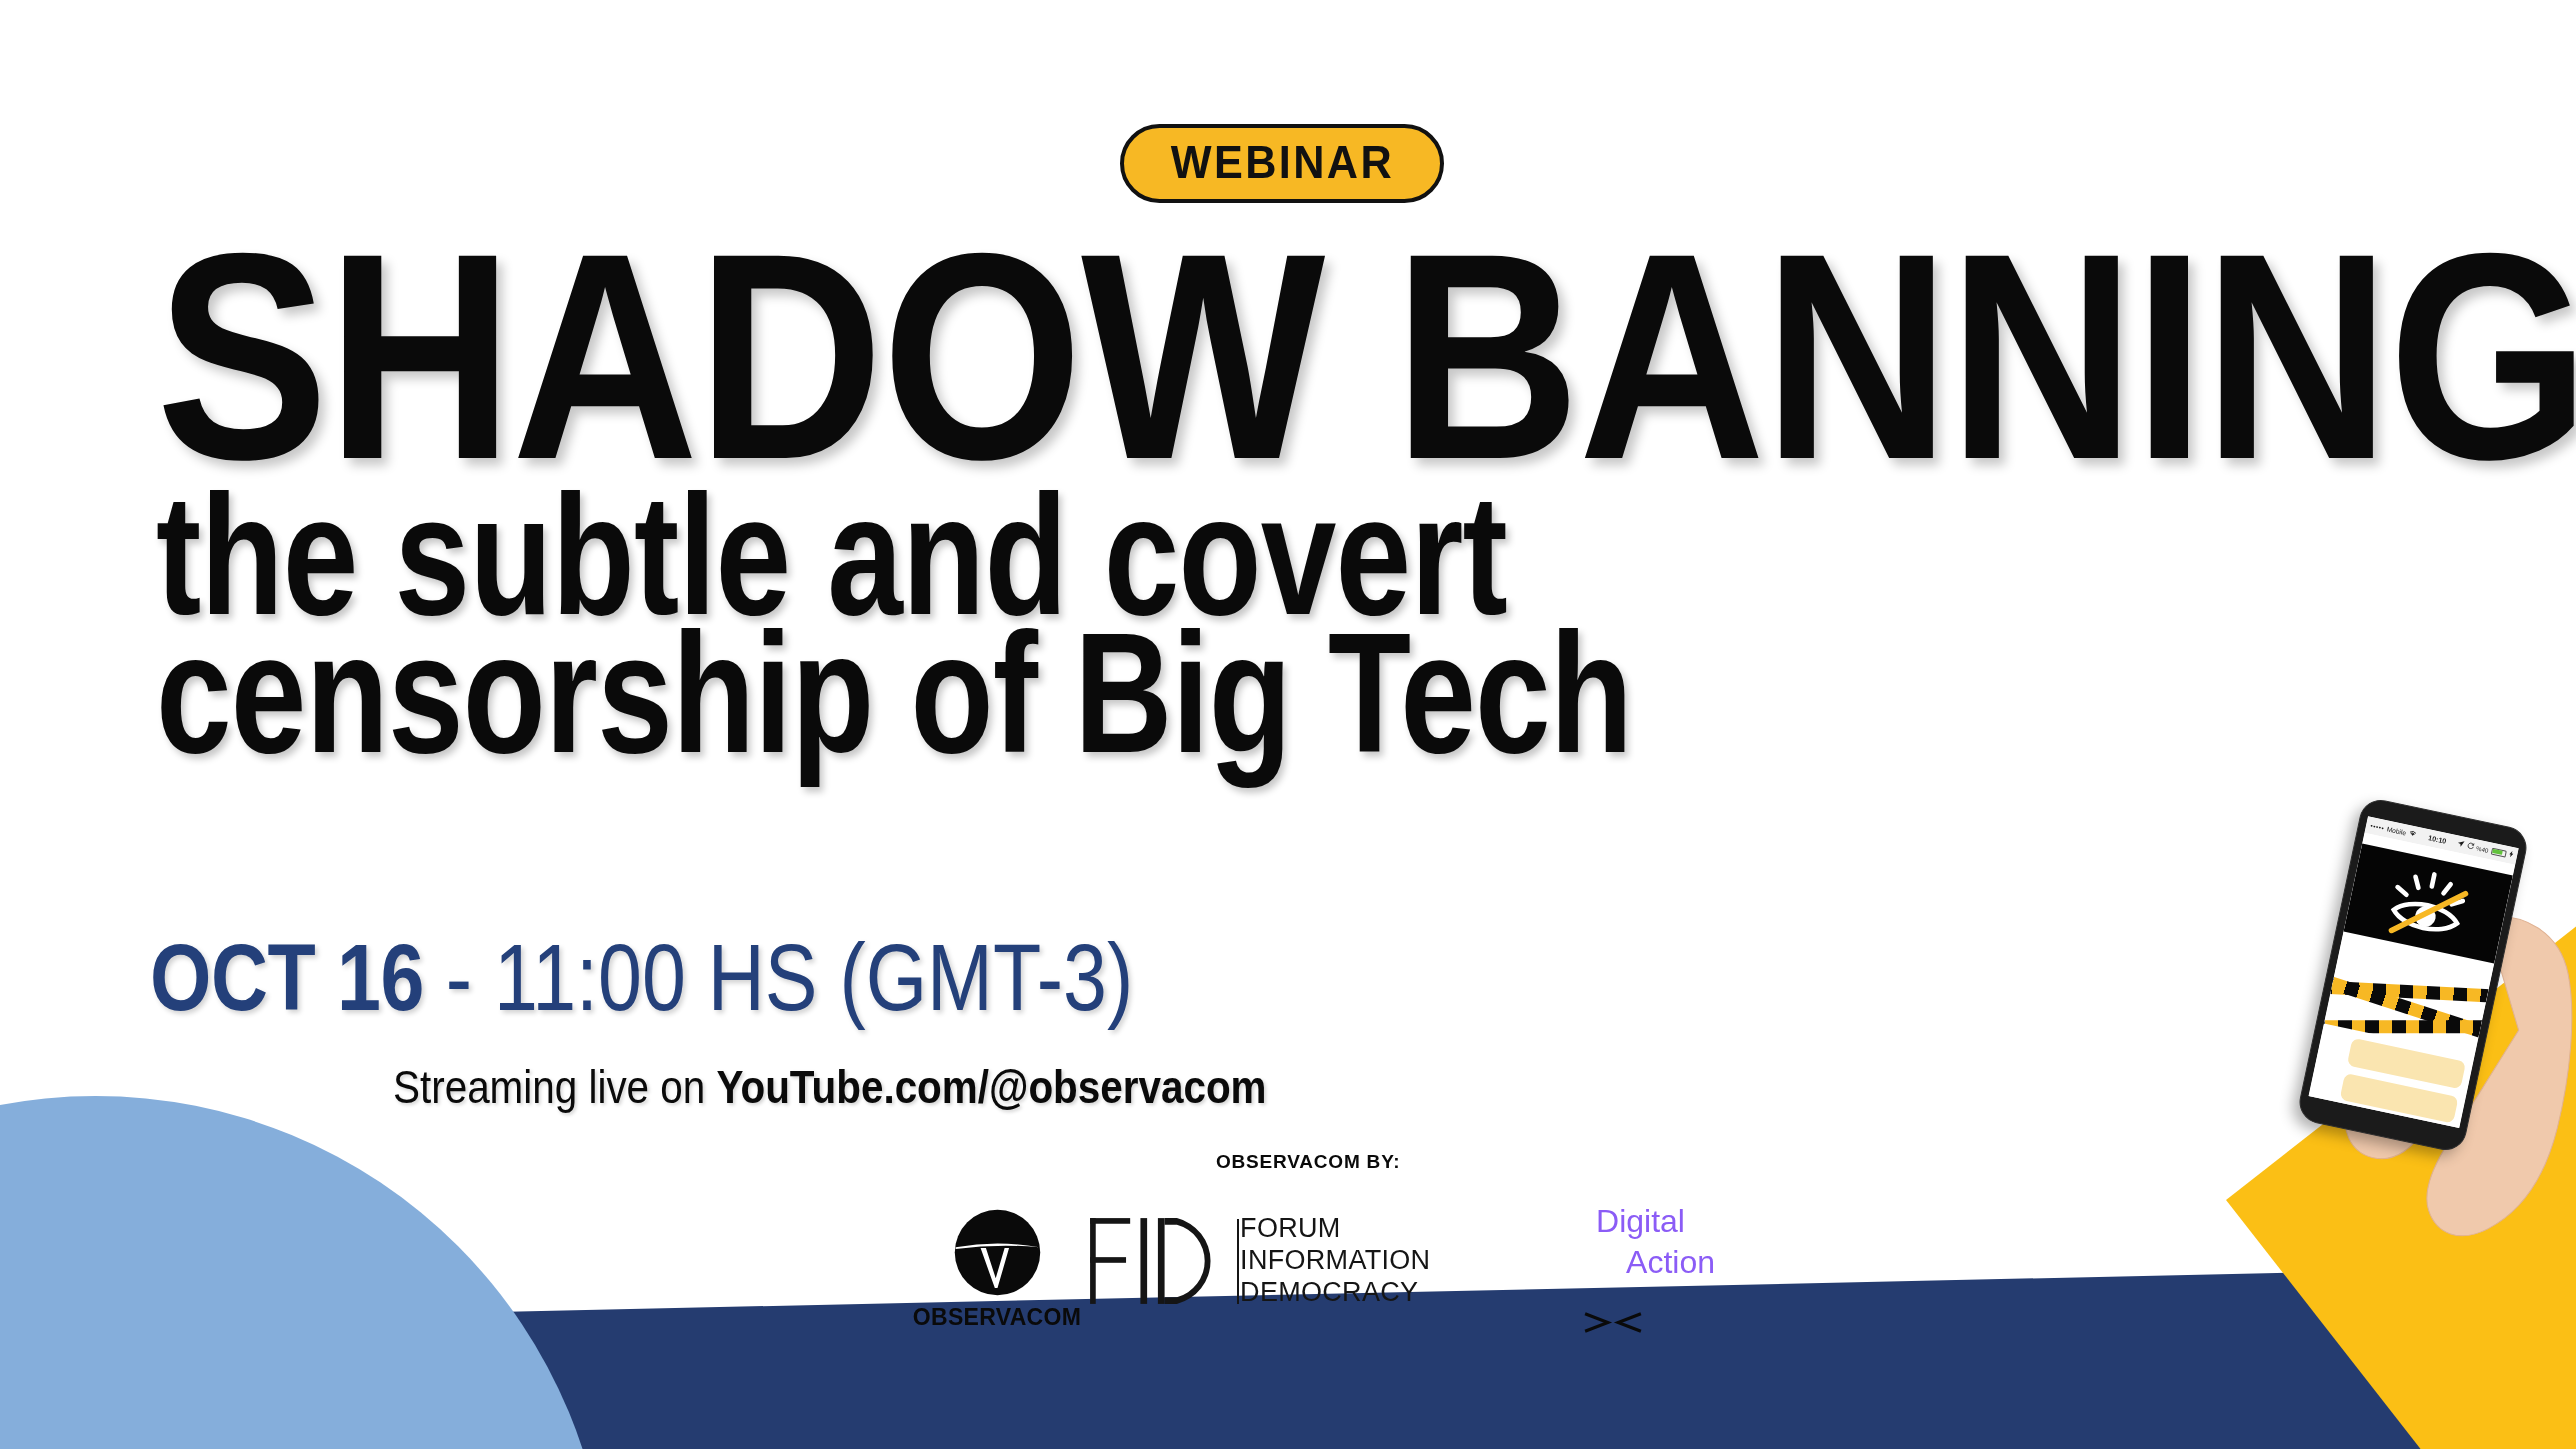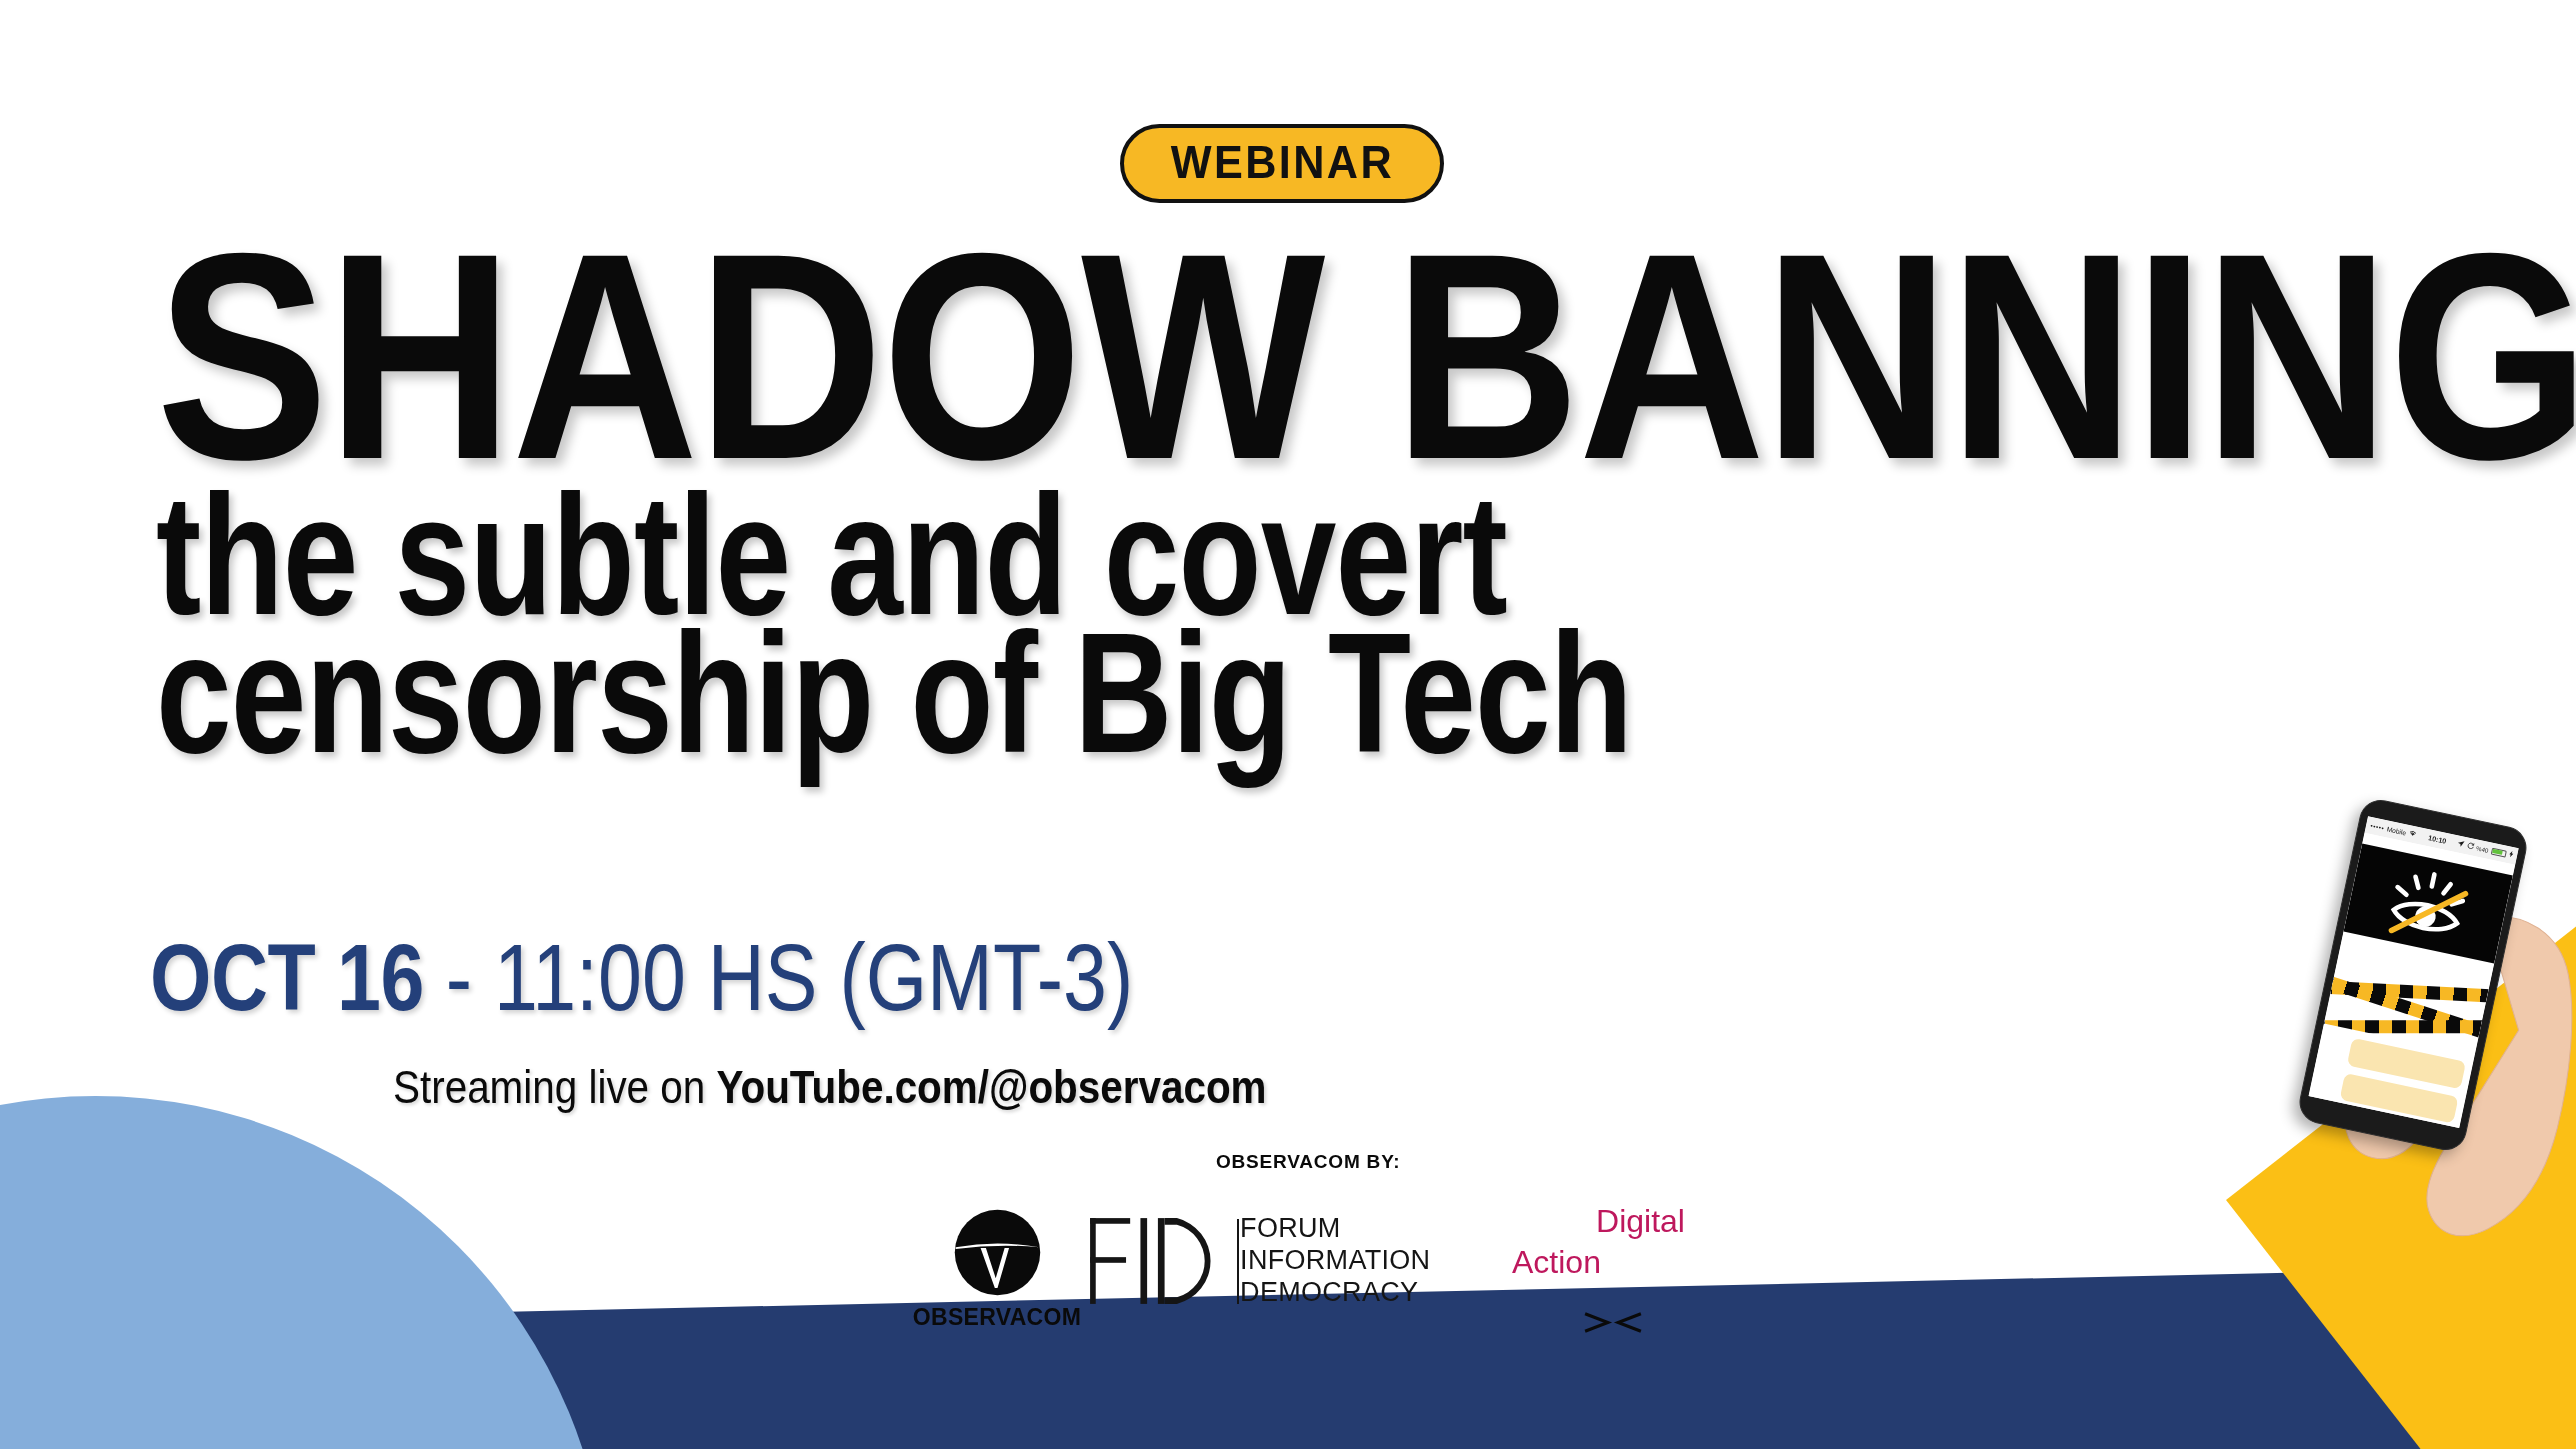"Digital" .da-word { color: #be185d -> #8b5cf6 }
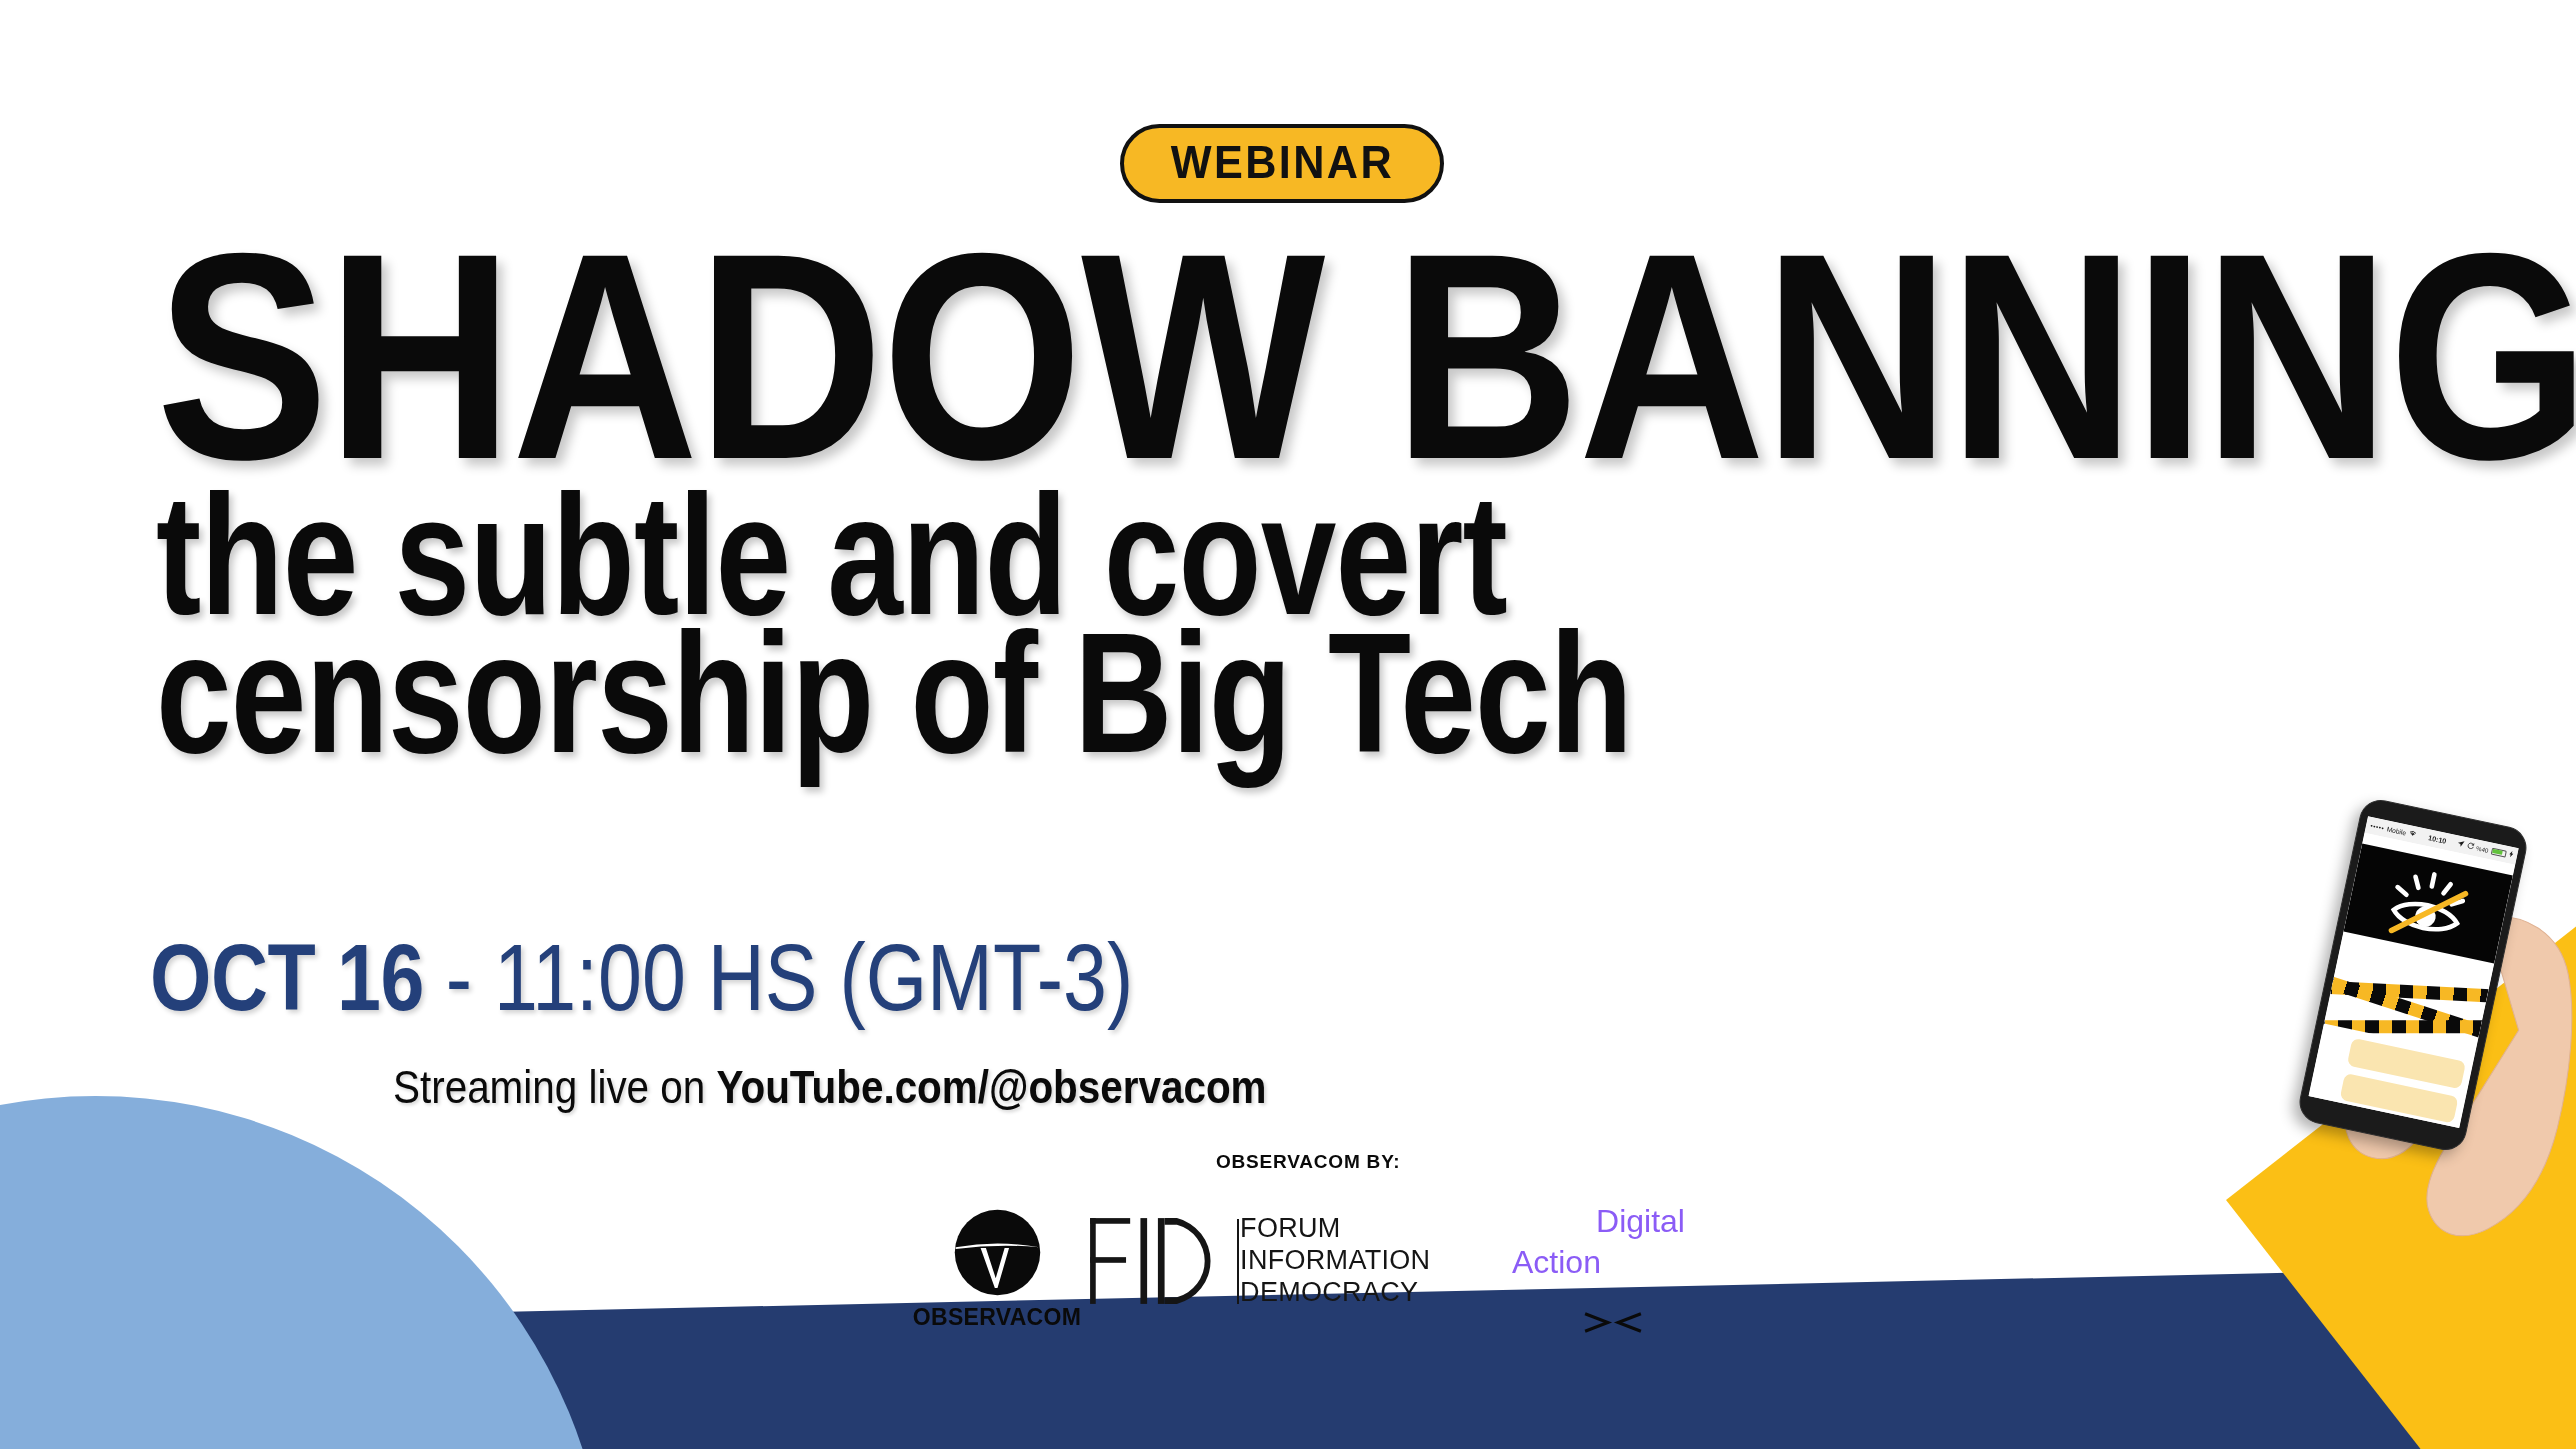"Action" .da-word.w2 { text-align: left -> right }
